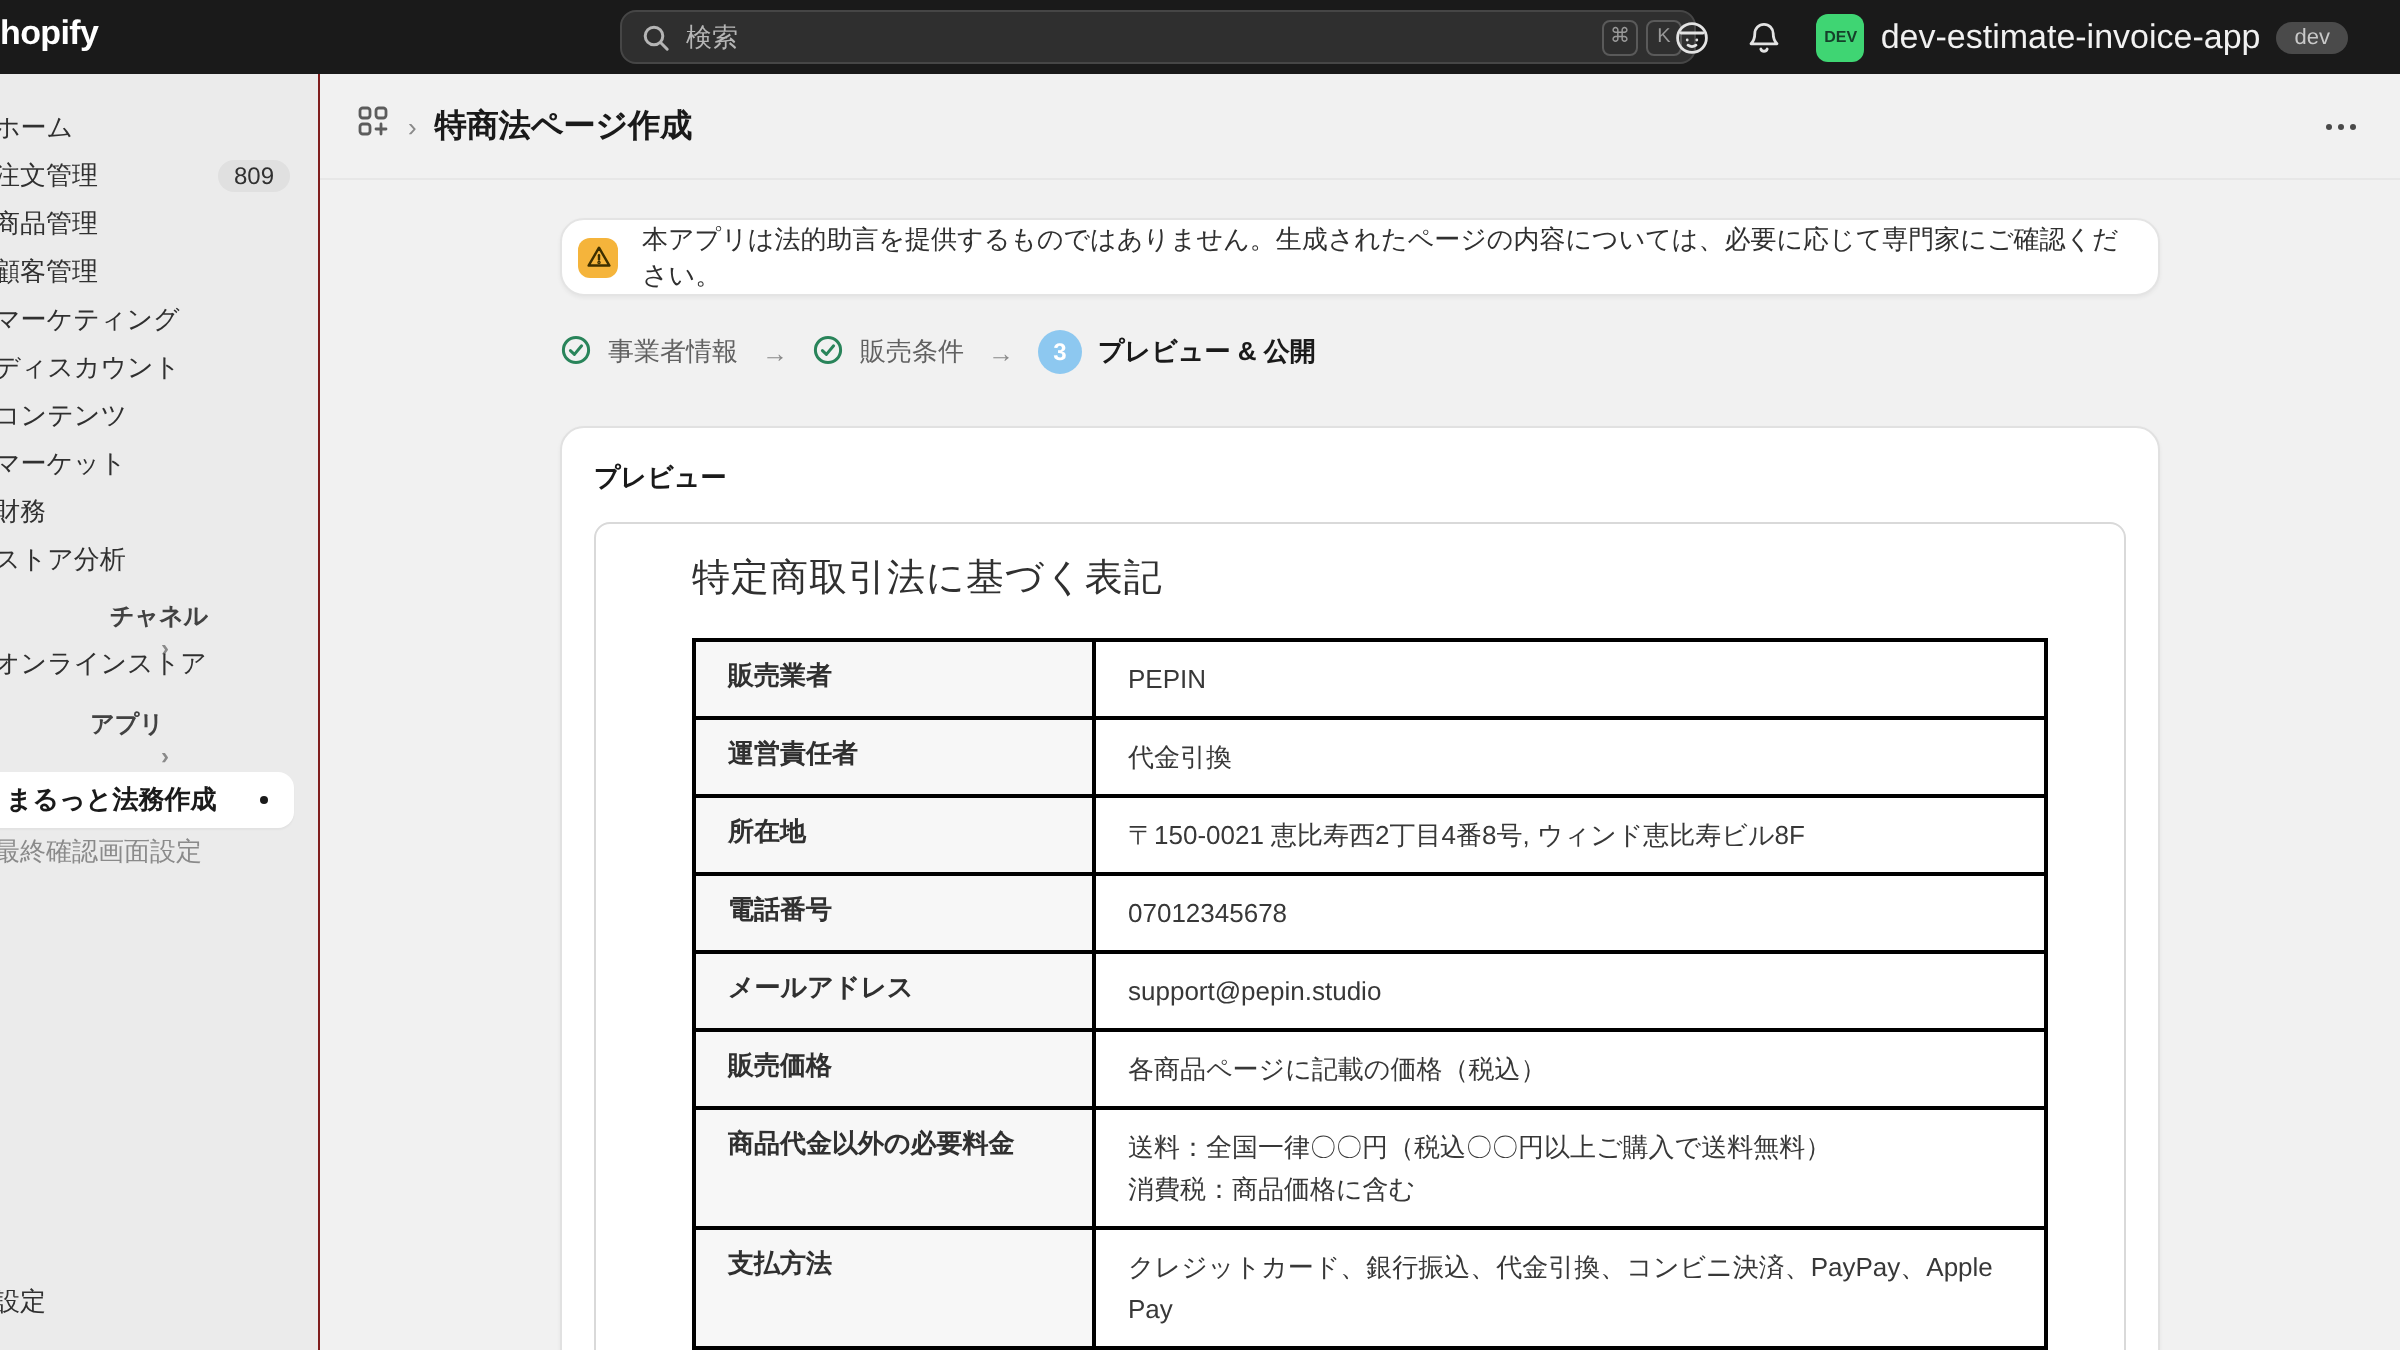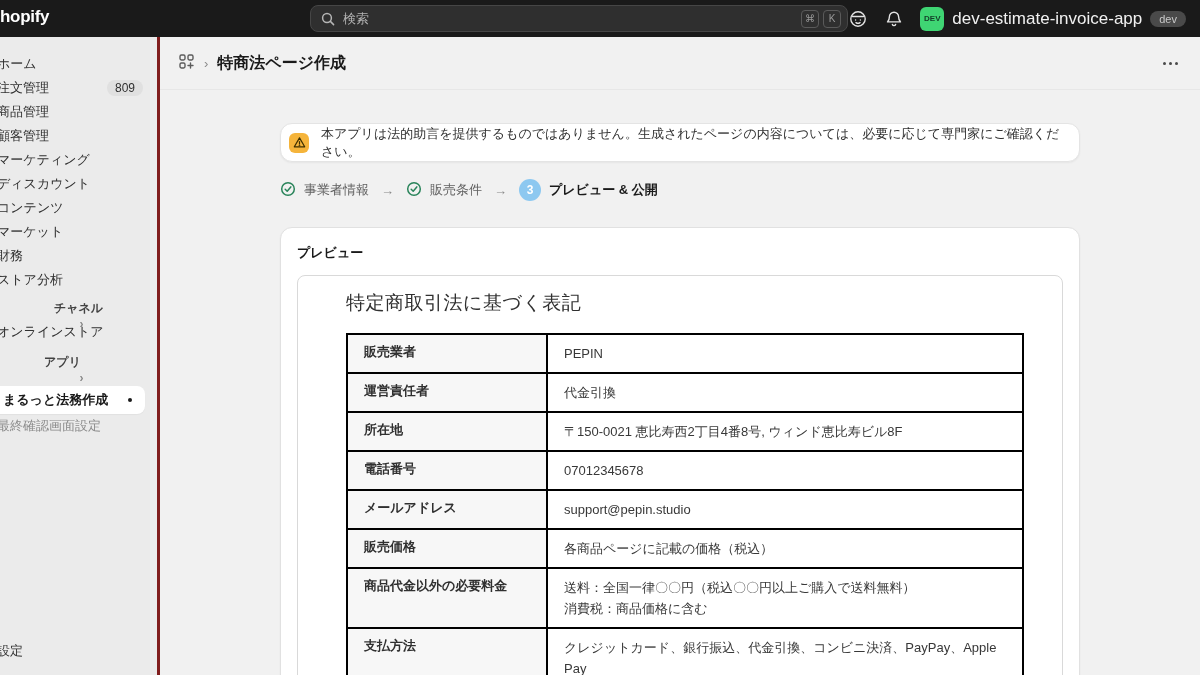"DEV" .topbar-right { right: 14px -> 26px }
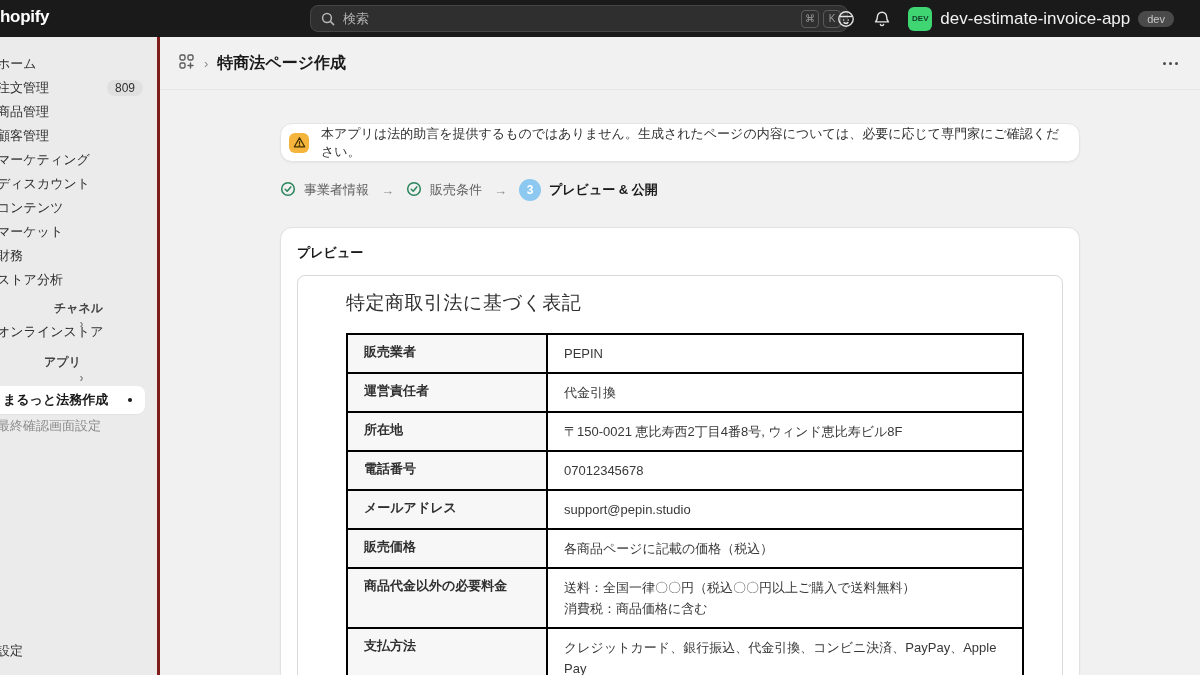"ホーム" .sidebar { border-right: 3px solid #7f1d1d -> 1px solid #7f1d1d }
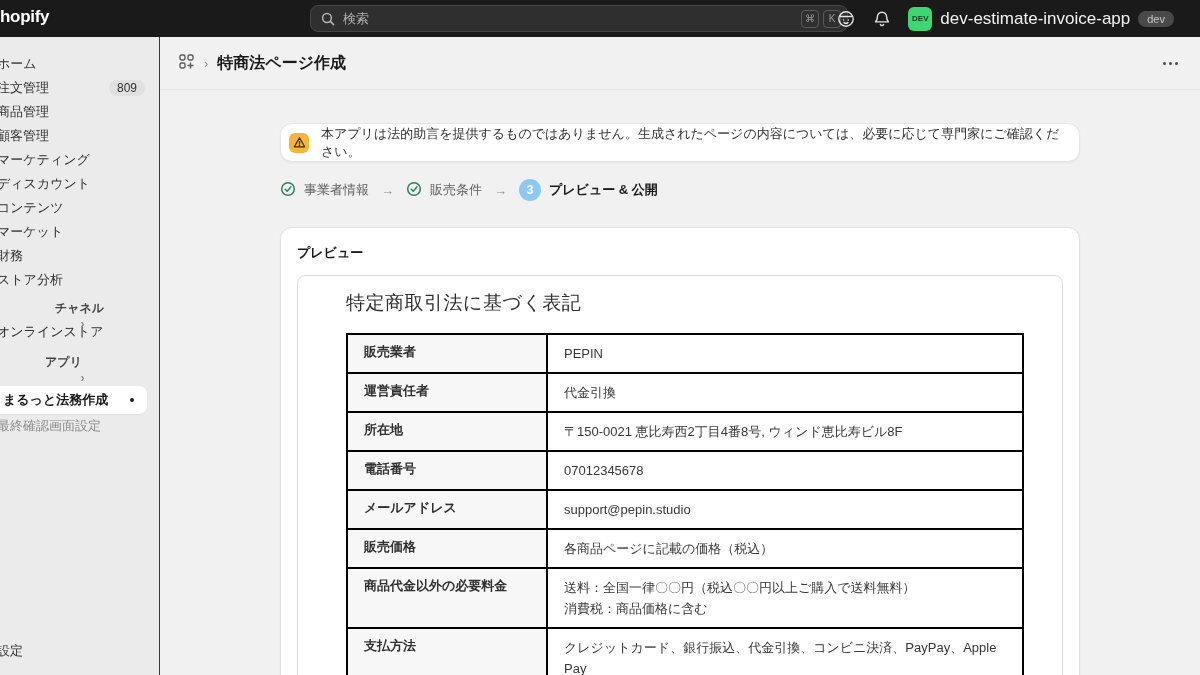"本アプリは法的助言を提供するものではありません。生成されたページの内容については" .banner { margin-top: 33px -> 19px }
